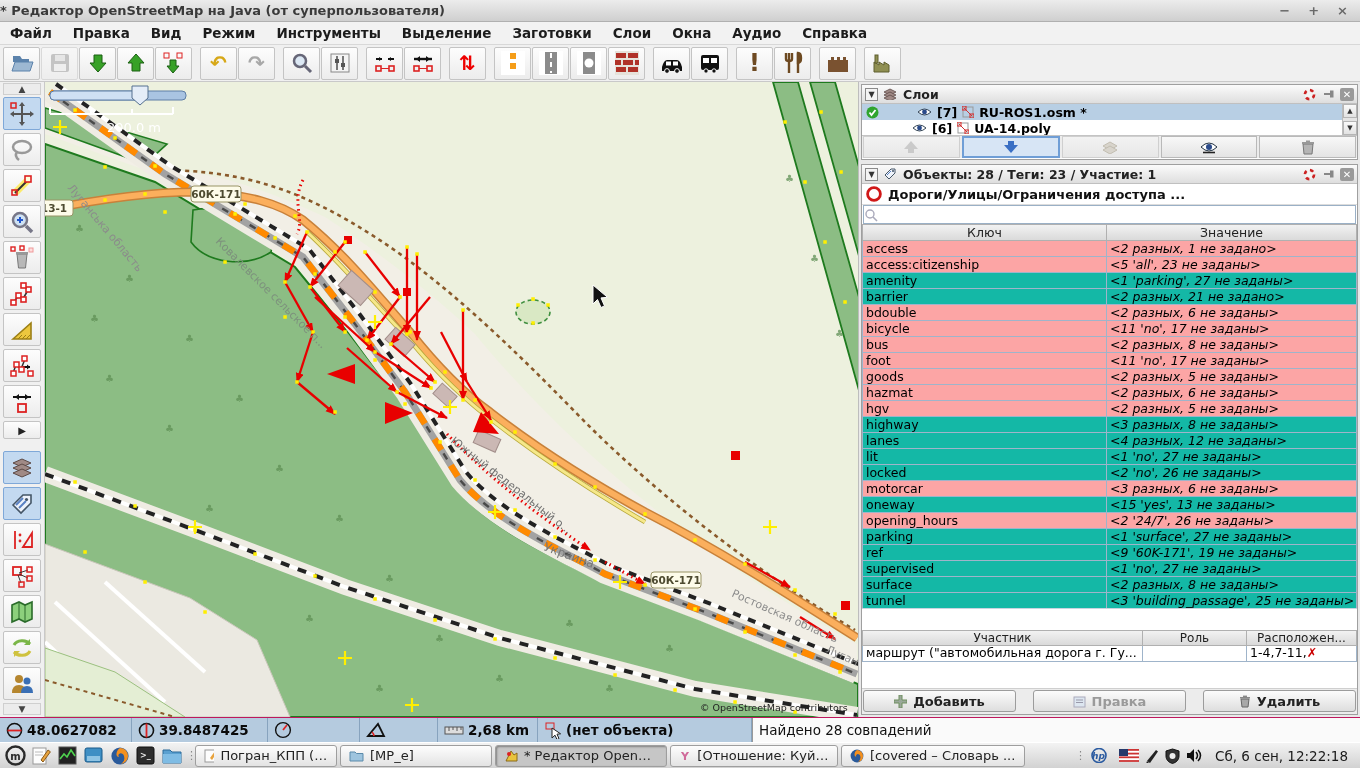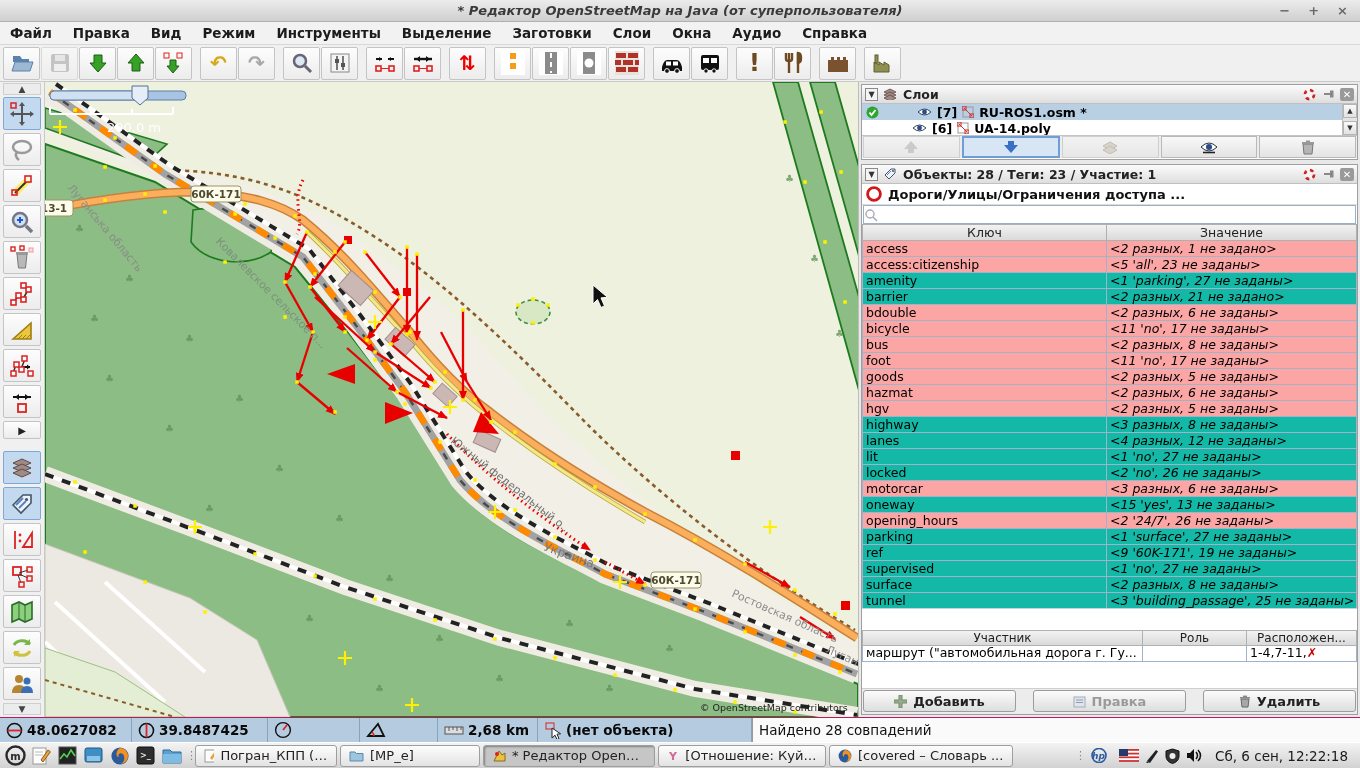"* Редактор OpenStreetMap на Java" #titlebar .title { font-style: italic -> none; text-align: center -> left }
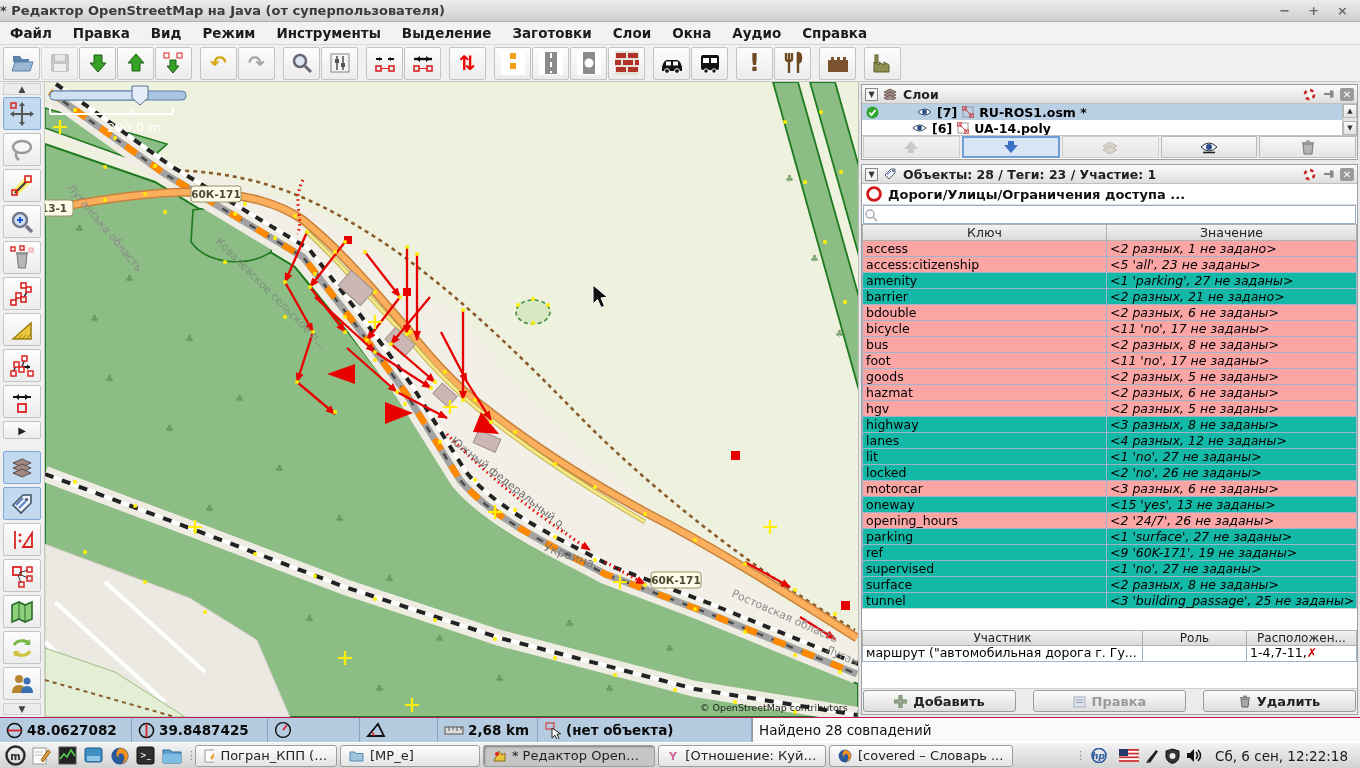"[MP_e]" div.winbtn { width: 140px -> 152px }
